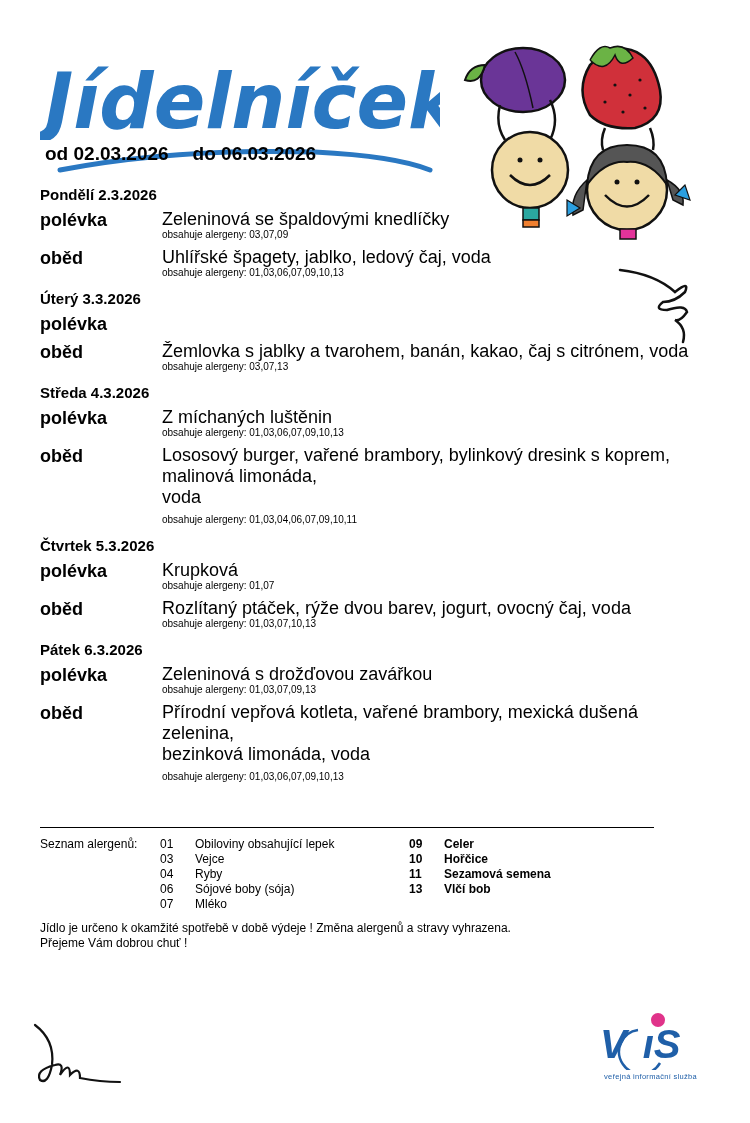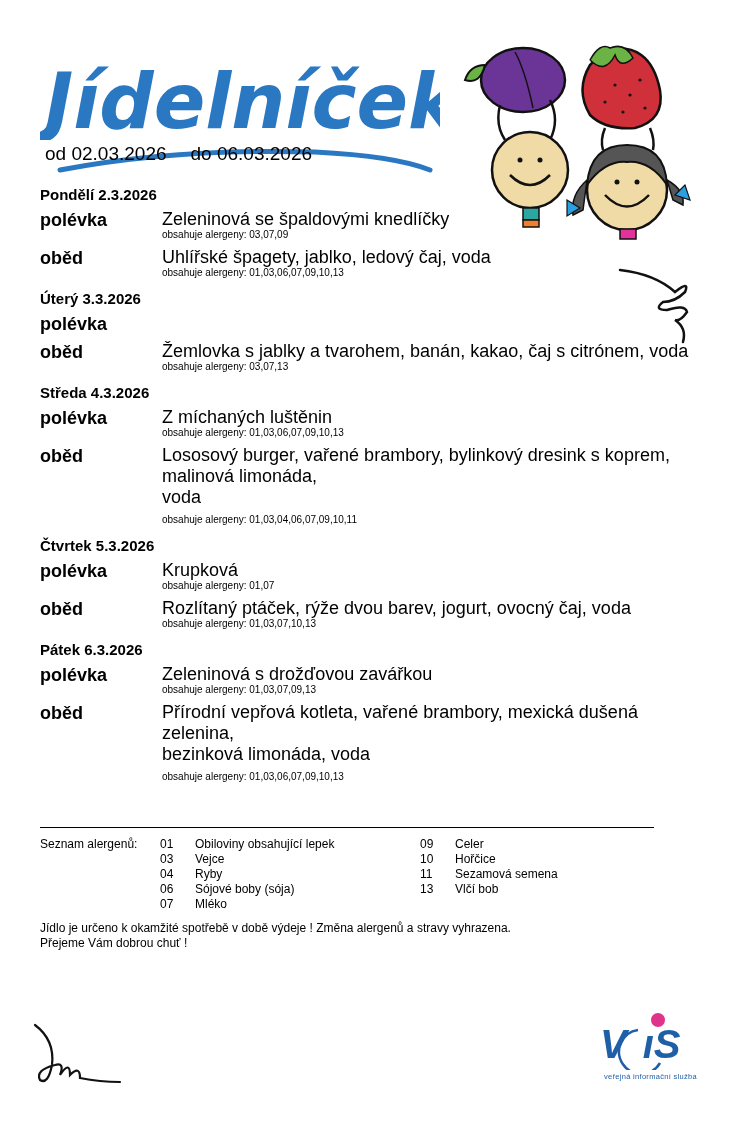"od 02.03.2026 do 06.03.2026" #date-range { font-weight: normal -> bold }
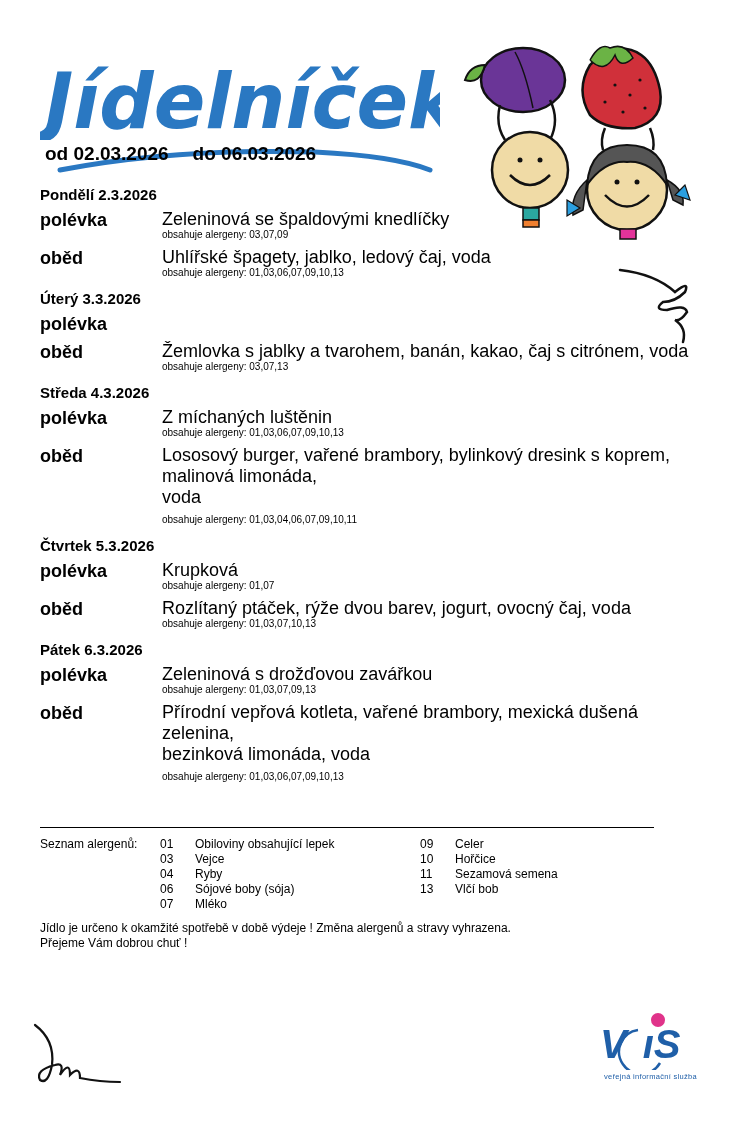"09" #legend-col2 { font-weight: none -> bold; left: 380px -> 369px }
